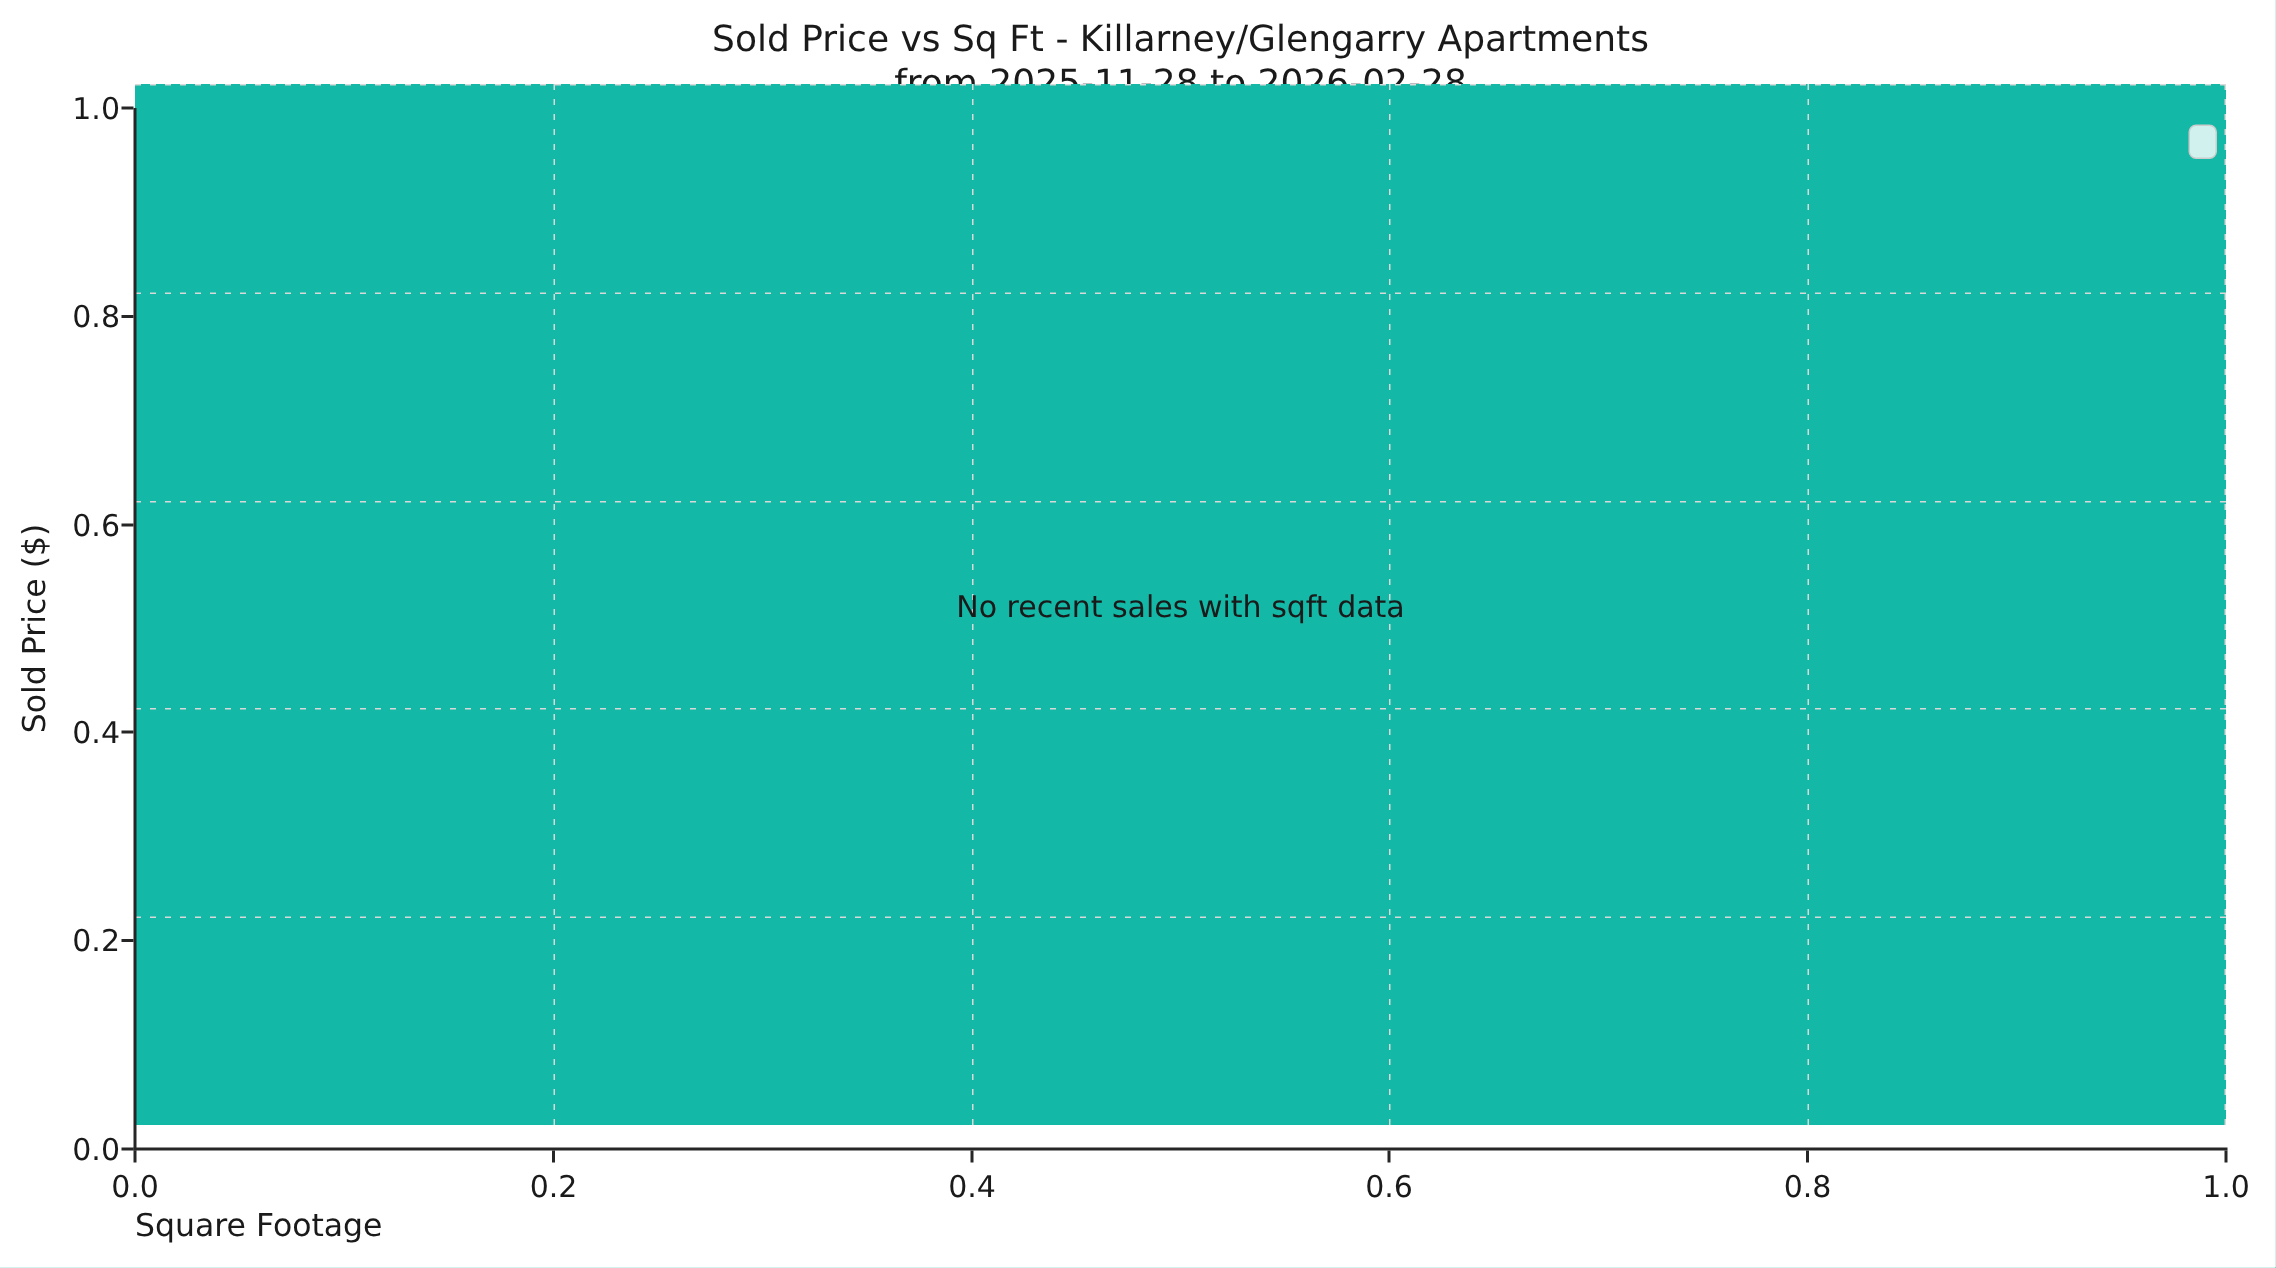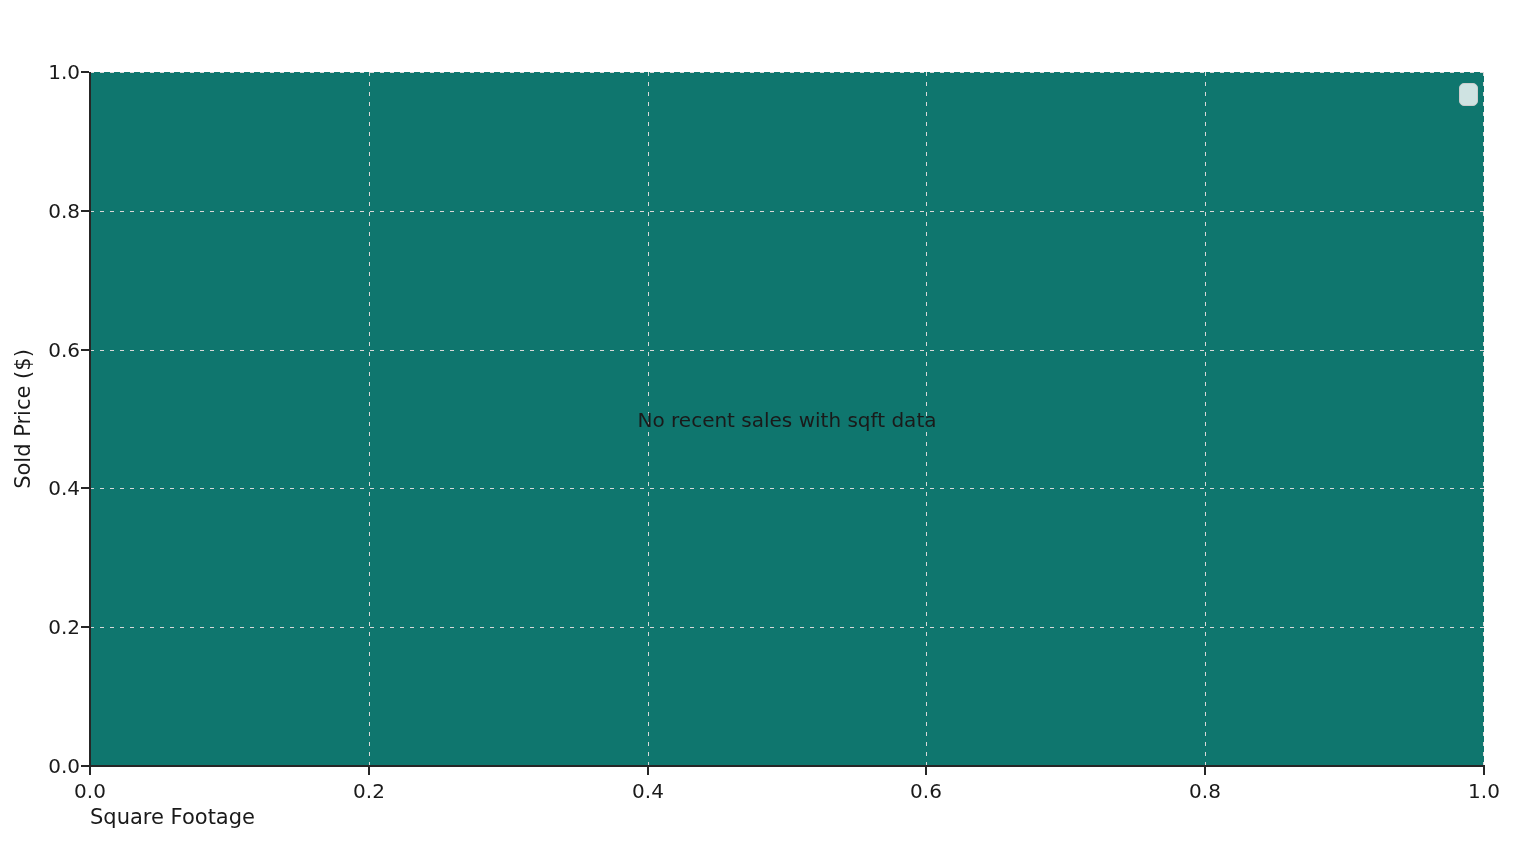"Sold Price vs Sq Ft" div.title { html: none -> <div> <div>Sold Price vs Sq Ft - Killarney/Glengarry Apartments</div> <div>from 2025-11-28 to 2026-02-28</div> </div> }
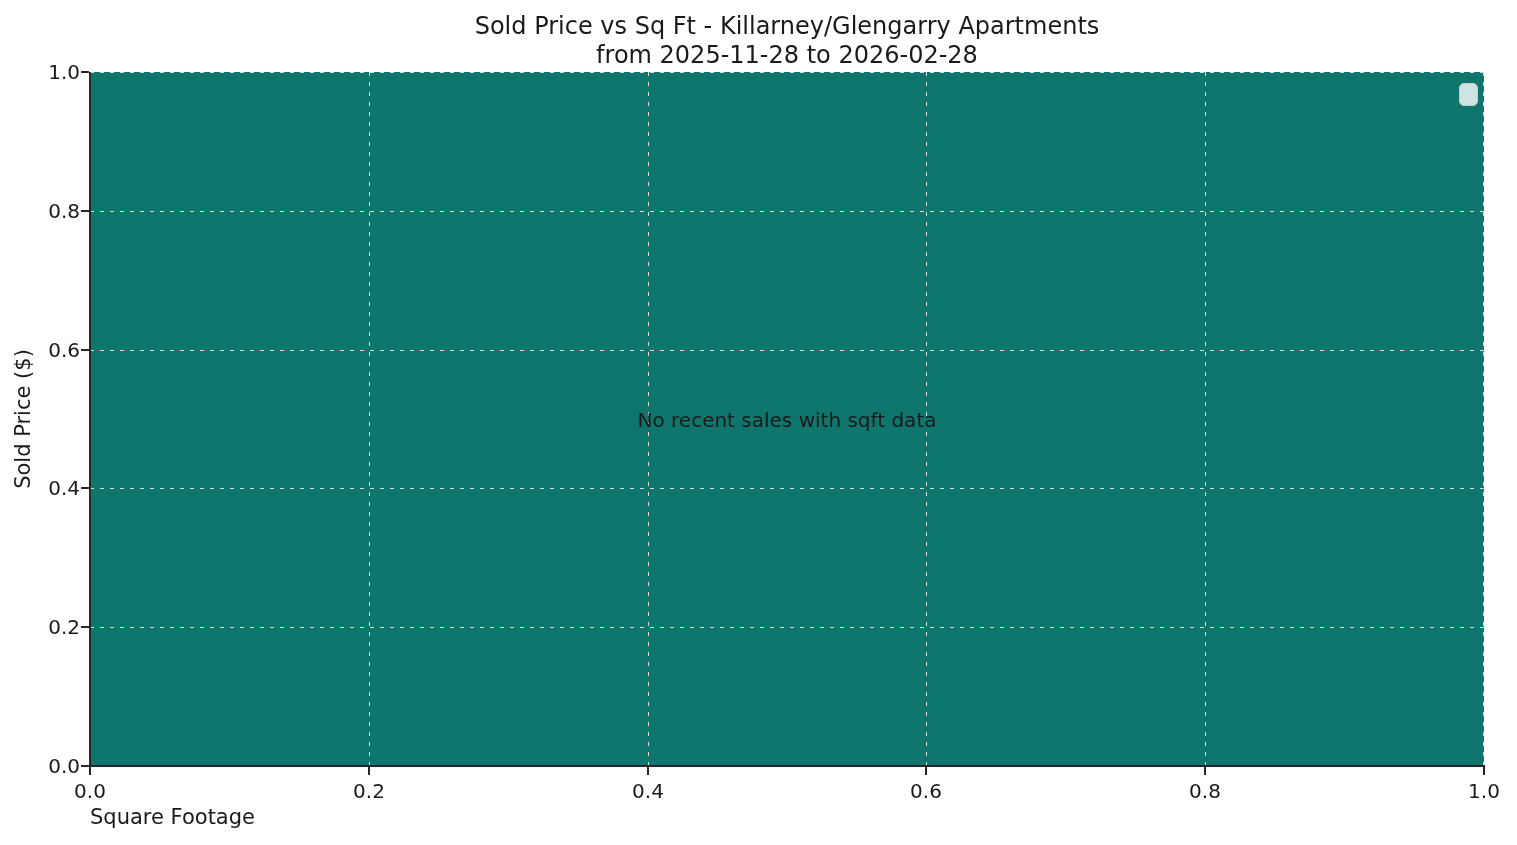"No recent sales with sqft" .plot-area { background: #0f766e -> #14b8a6; top: 72px -> 56px }
